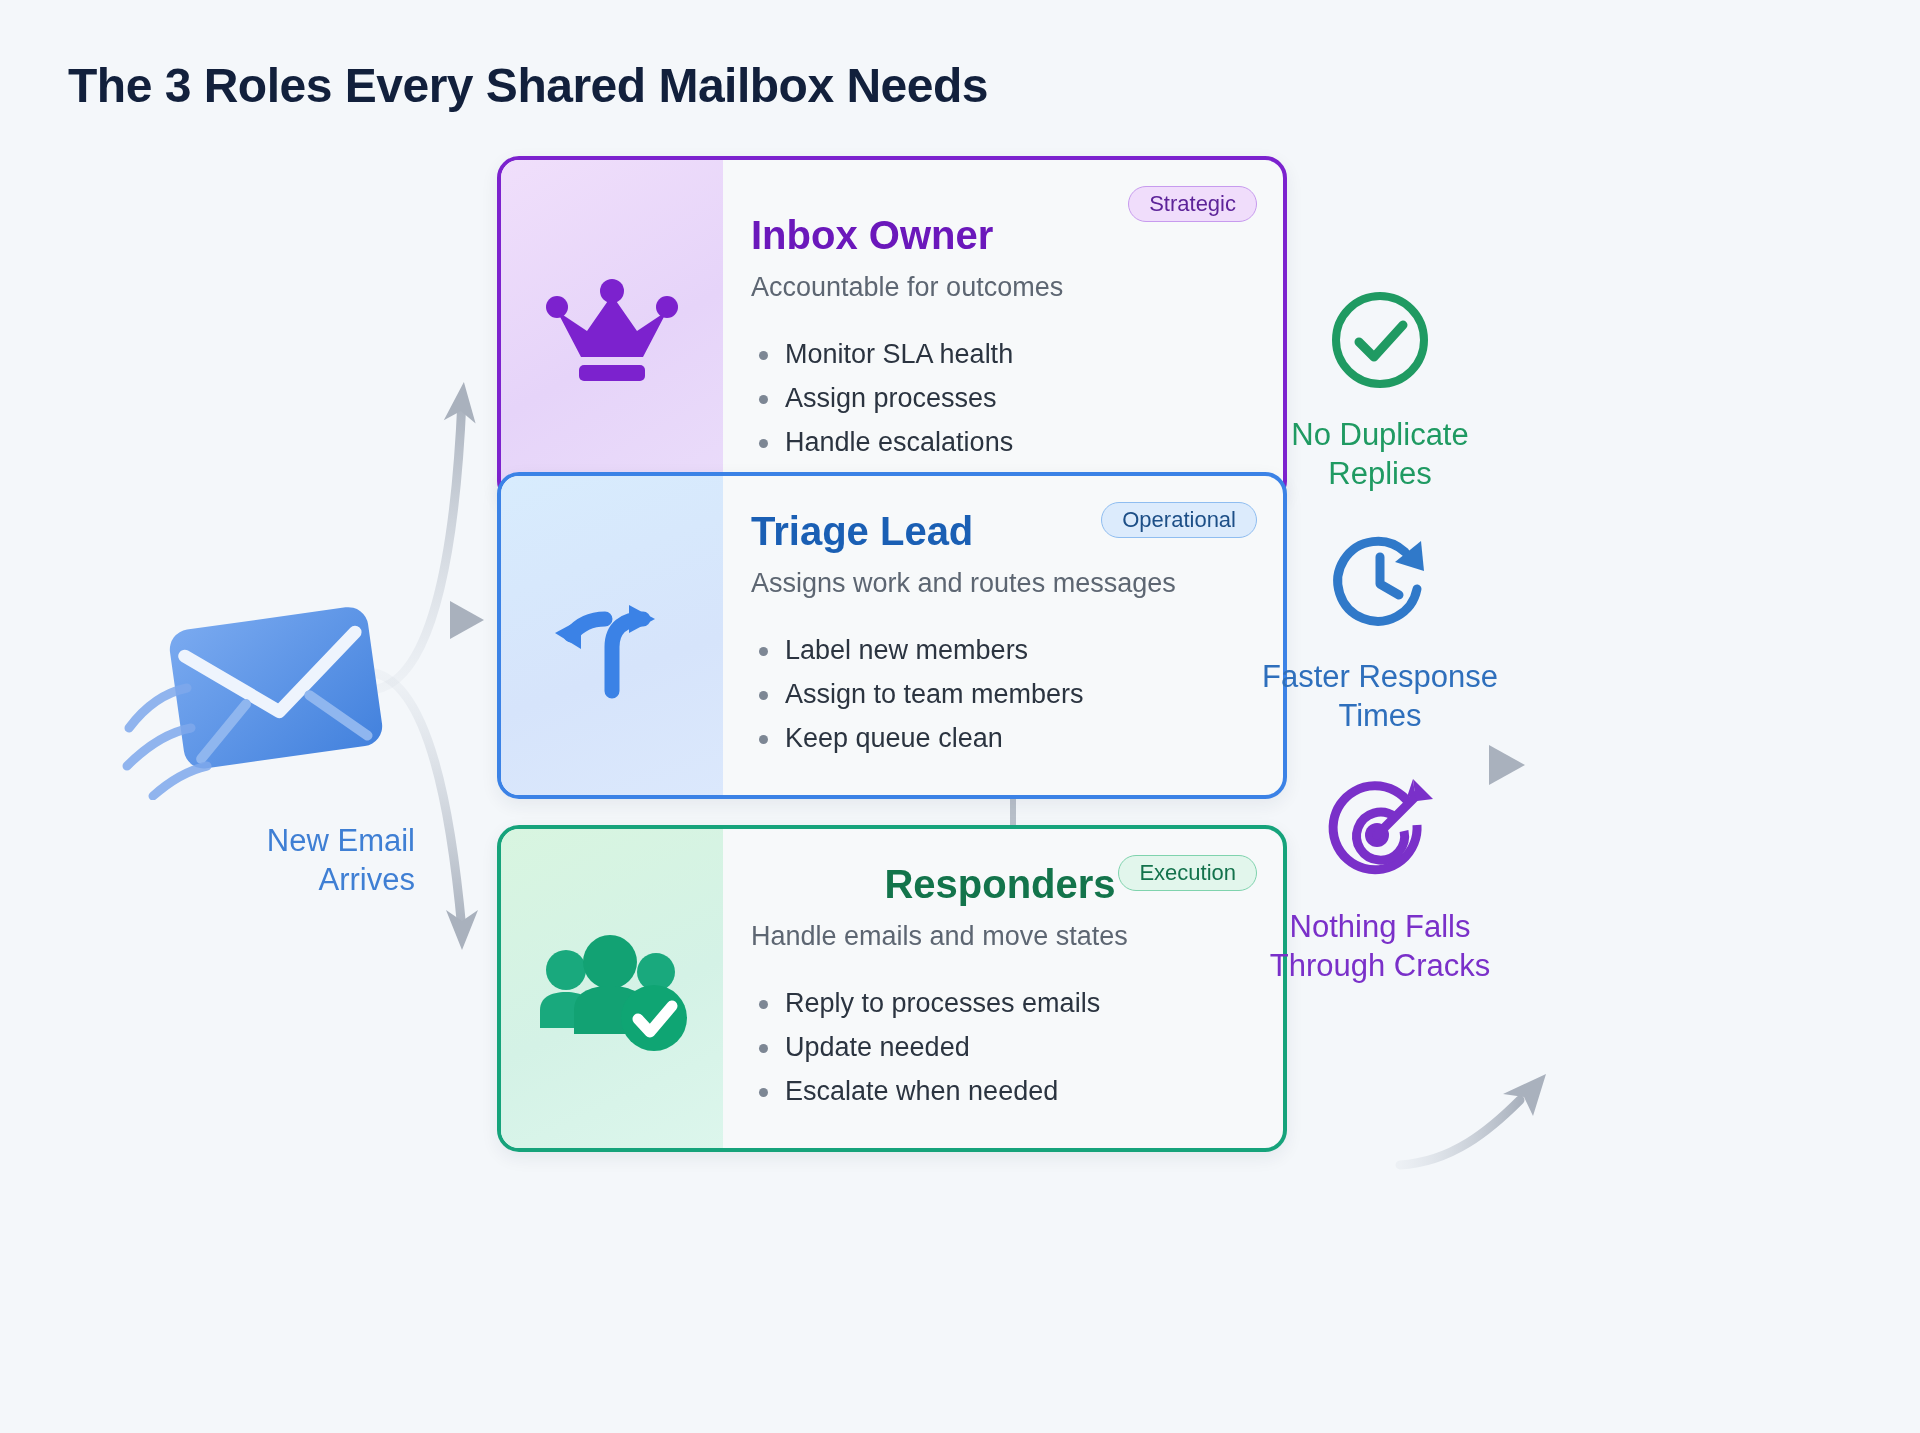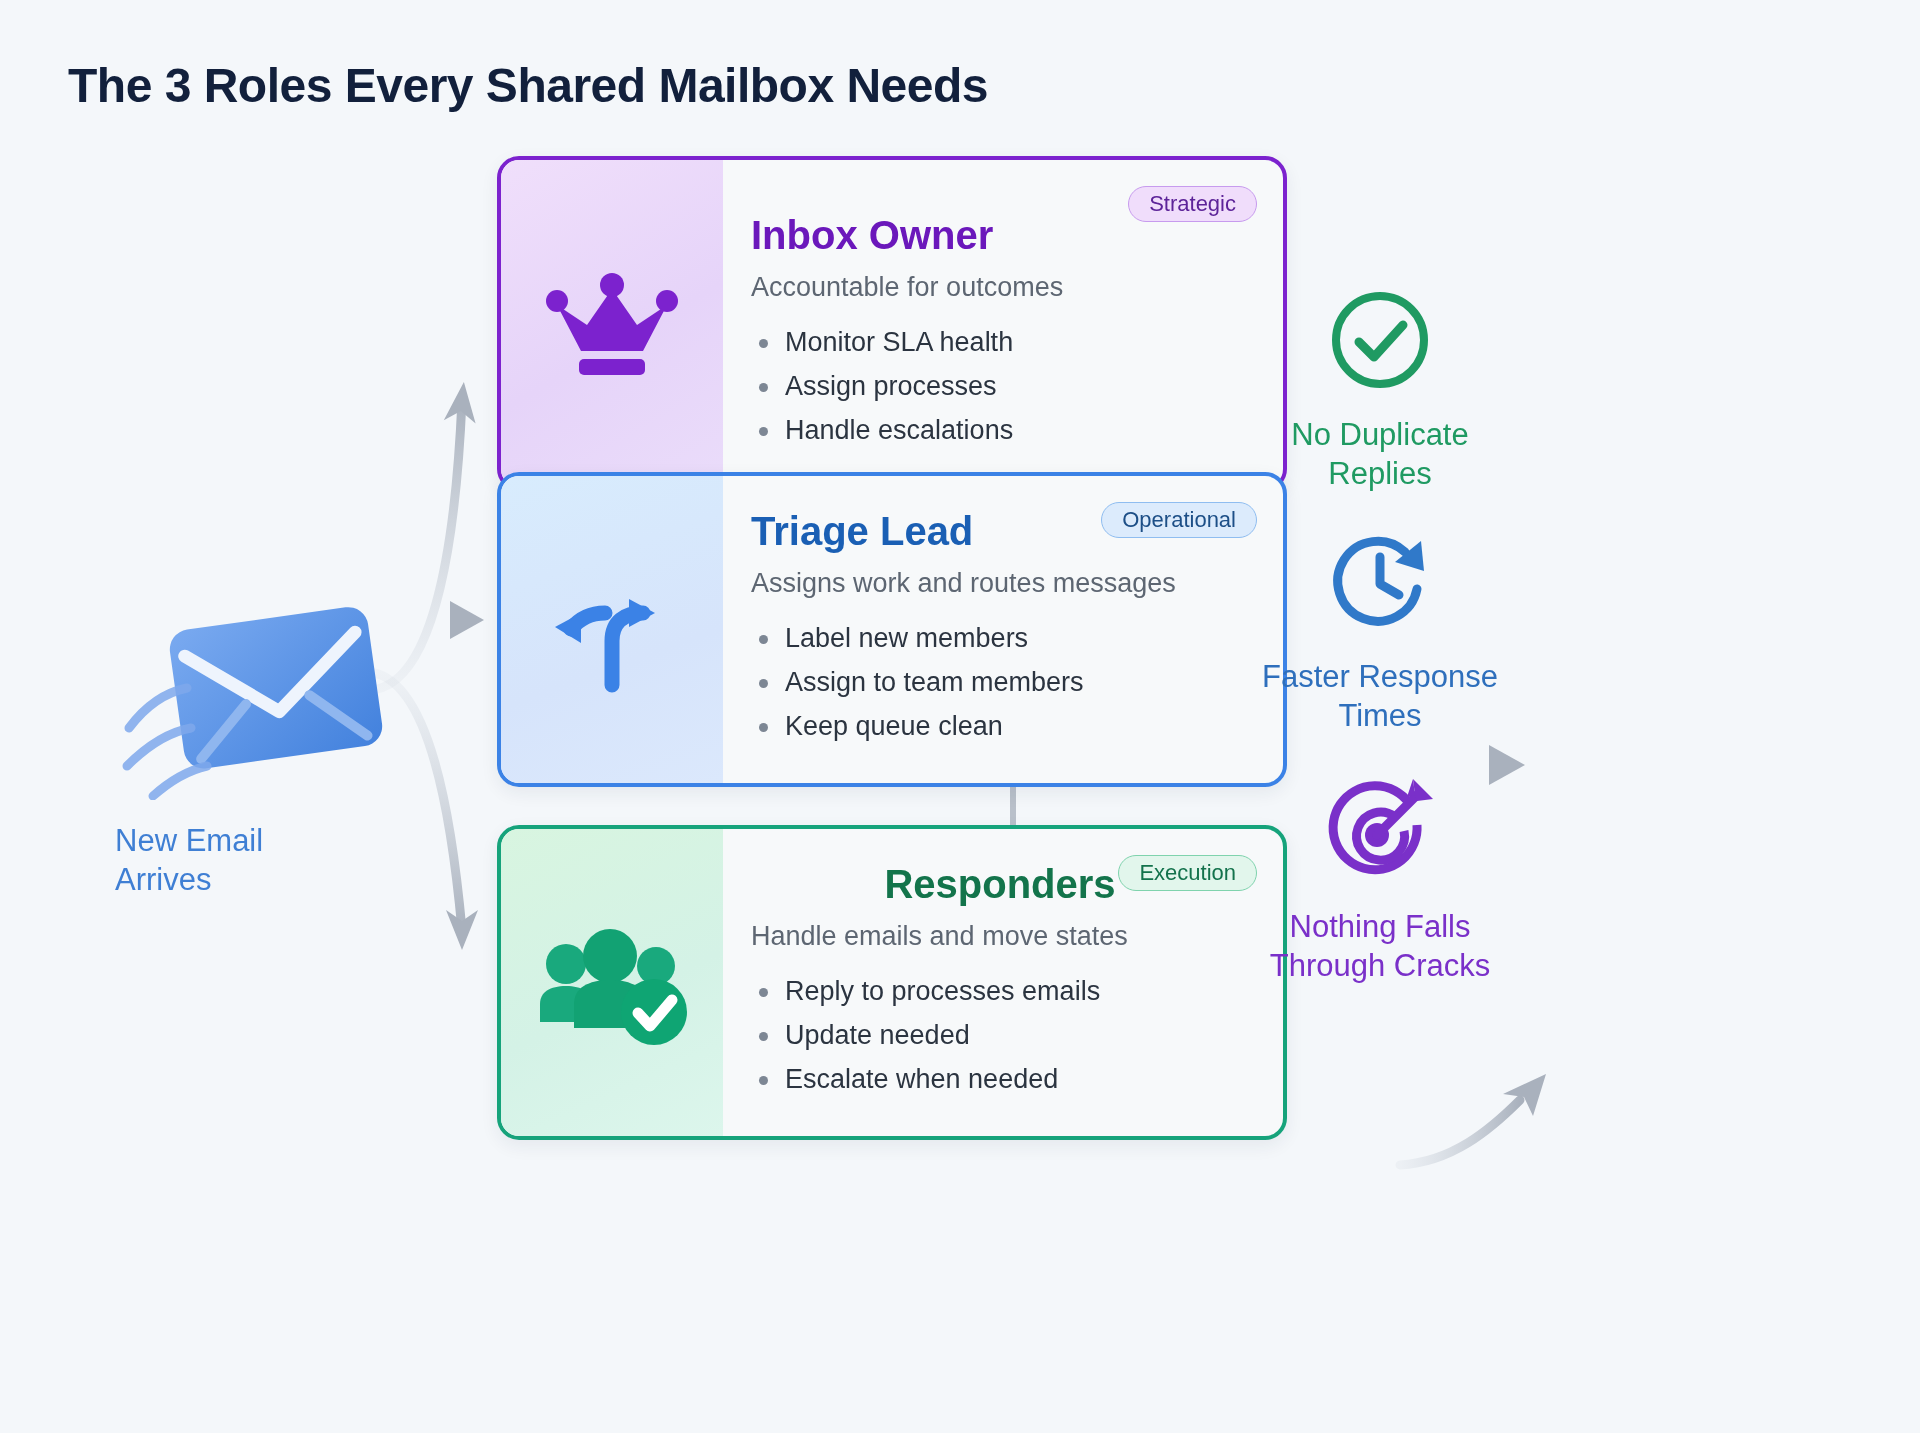"Monitor SLA health" .card-list { margin-top: 20px -> 32px }
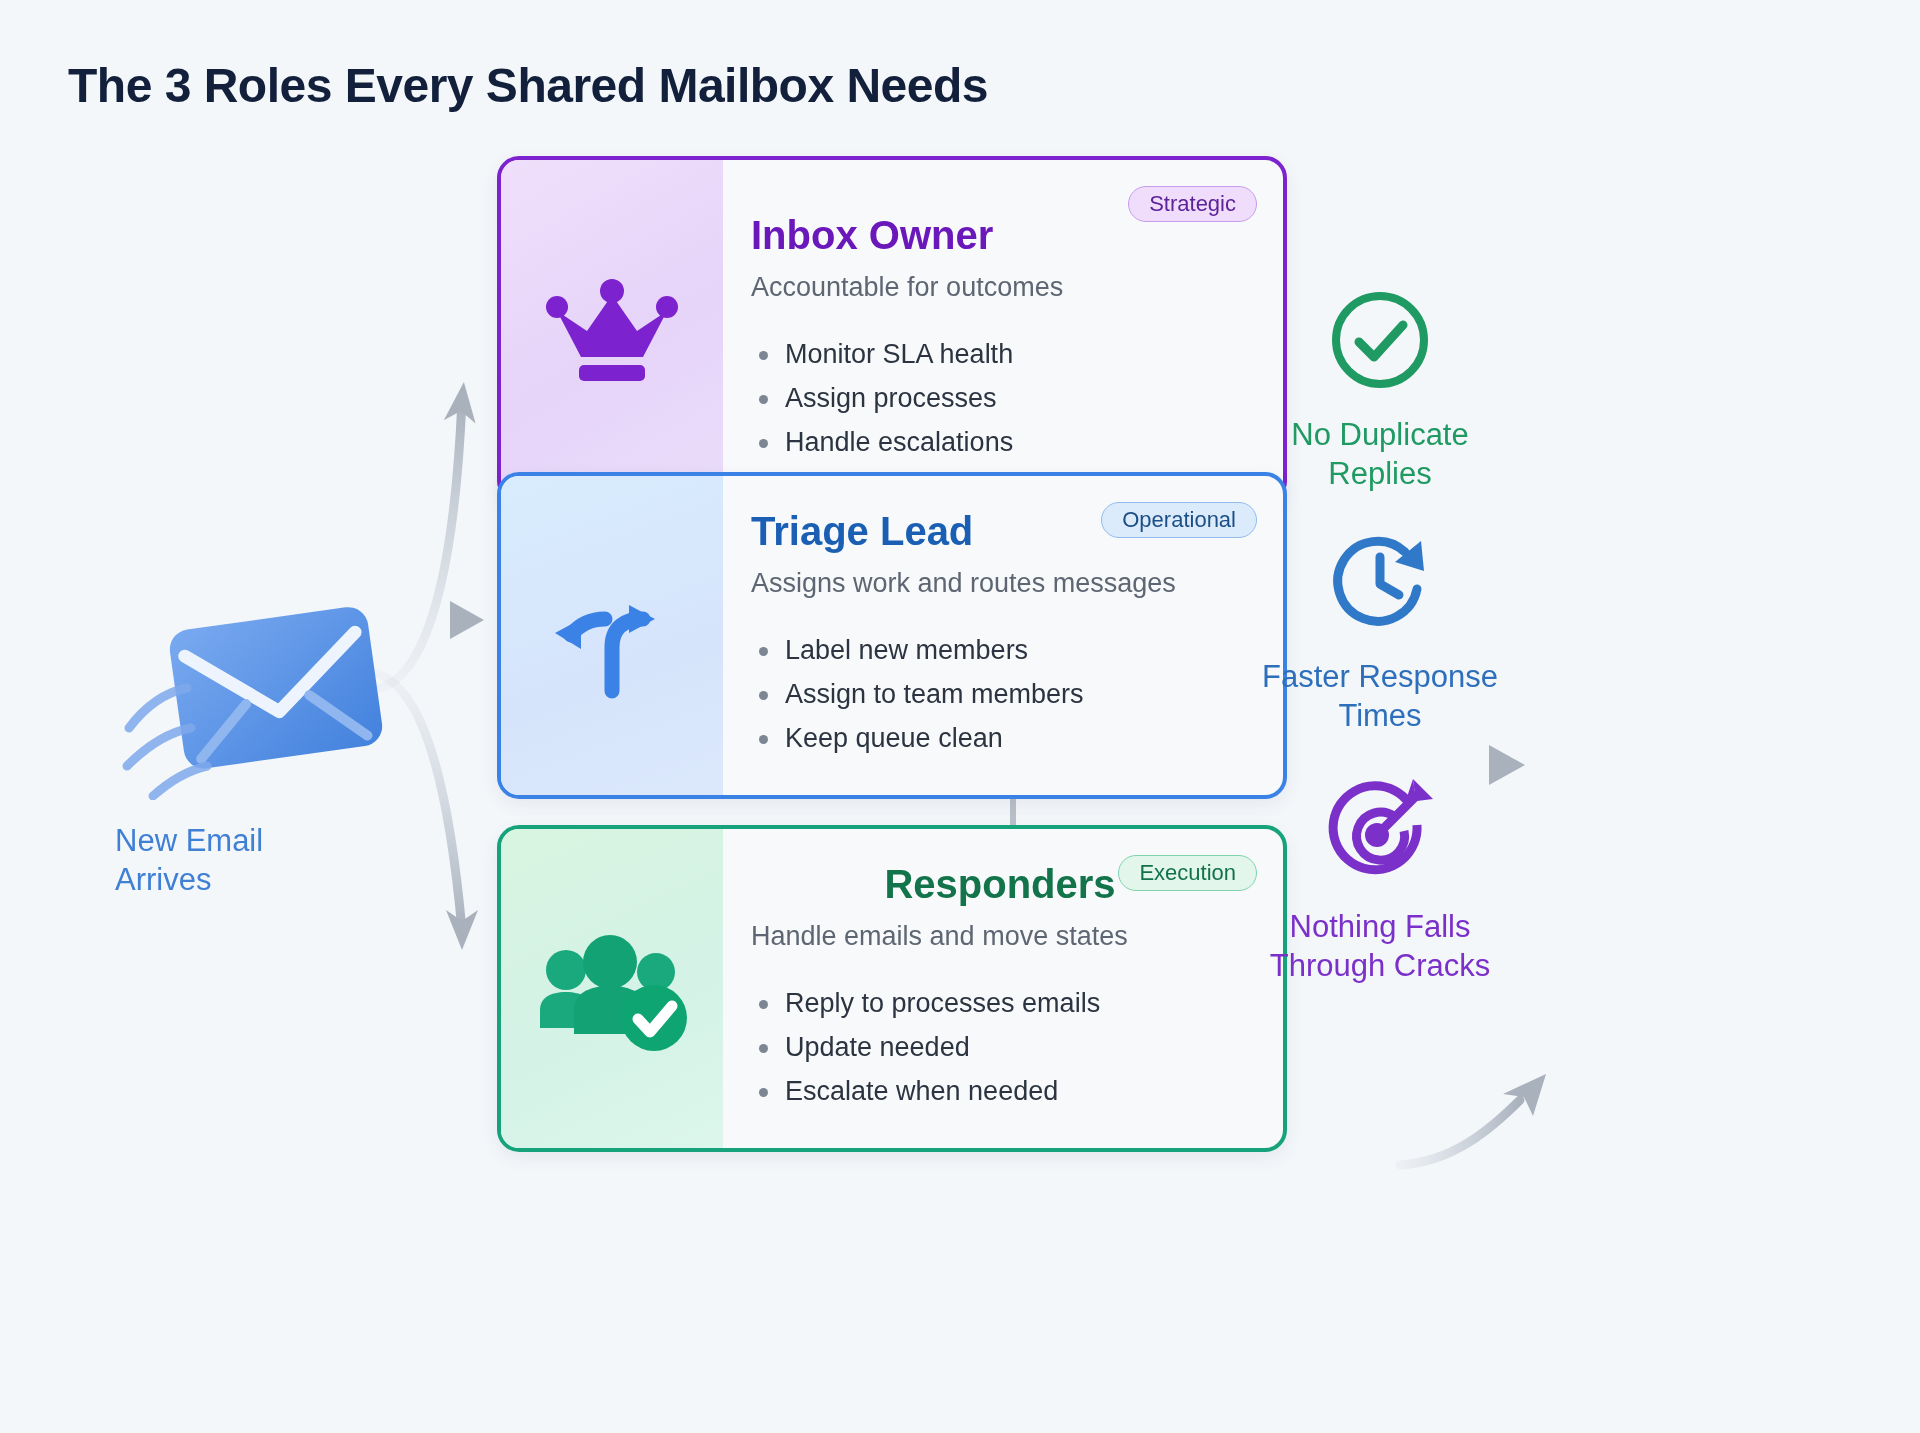"New Email" .email-block { text-align: left -> right }
